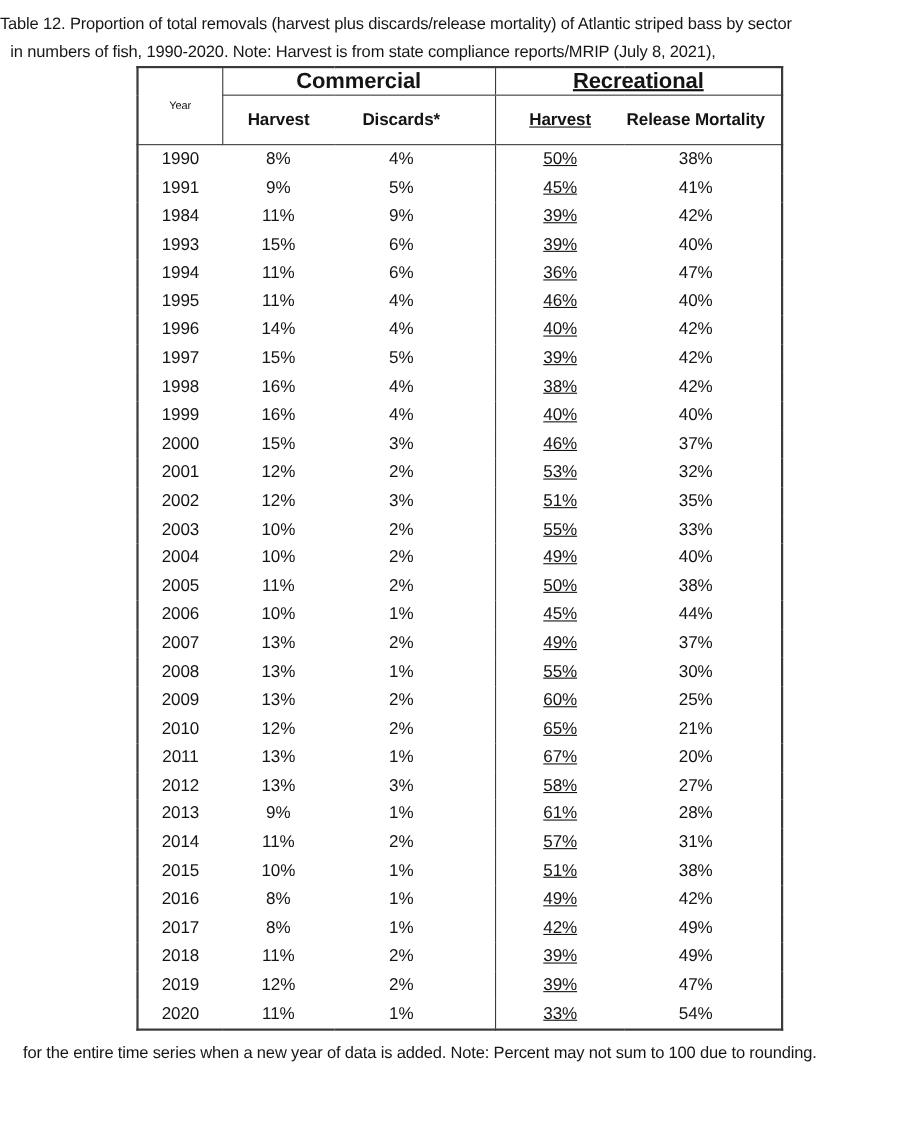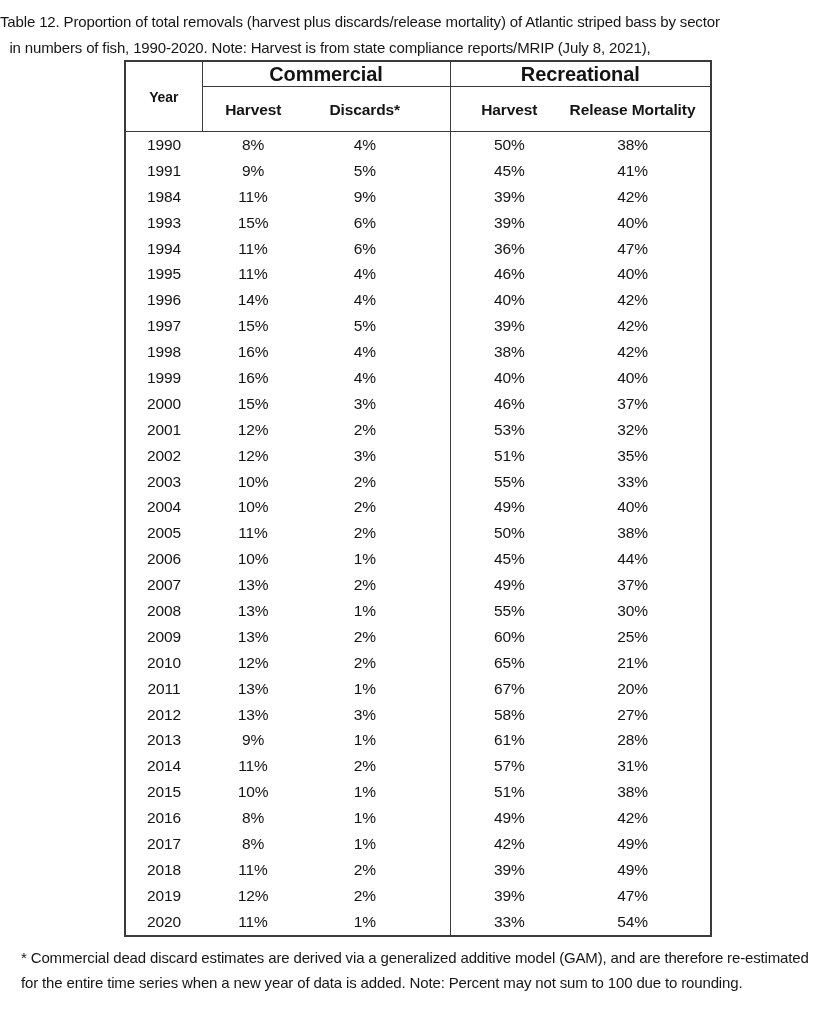"Recreational" .vline-left { text-decoration: none -> underline }
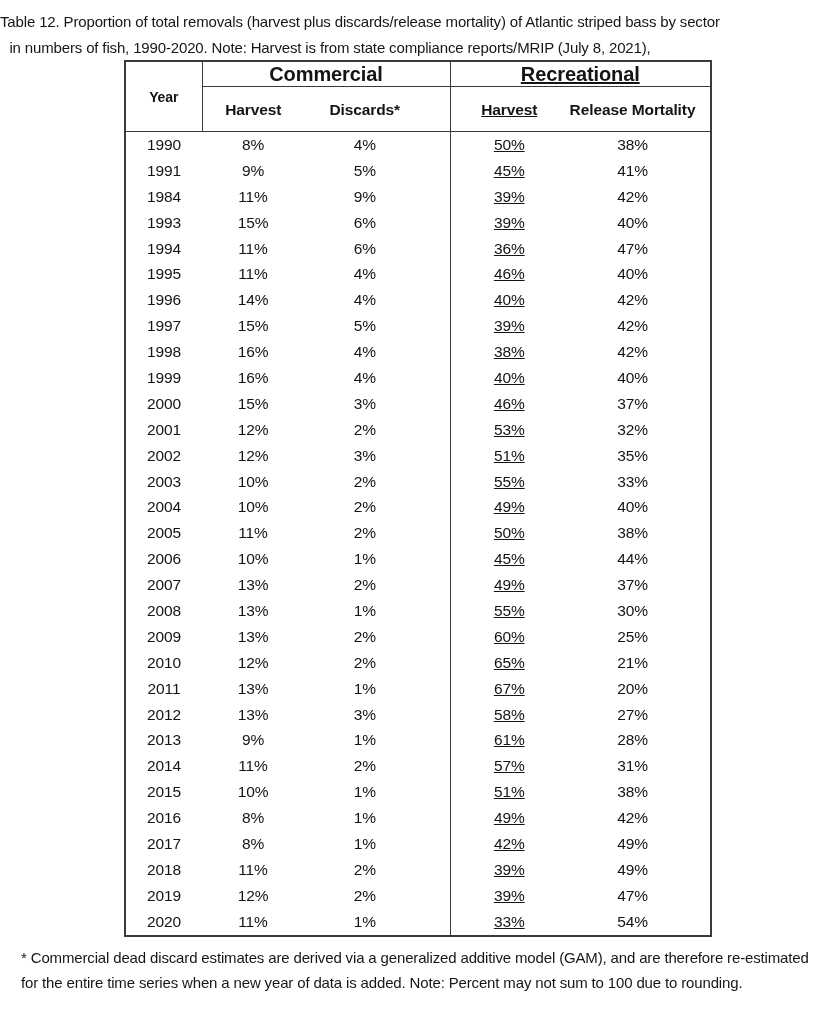"Year" .year-h { font-size: 14px -> 10px; font-weight: bold -> normal }
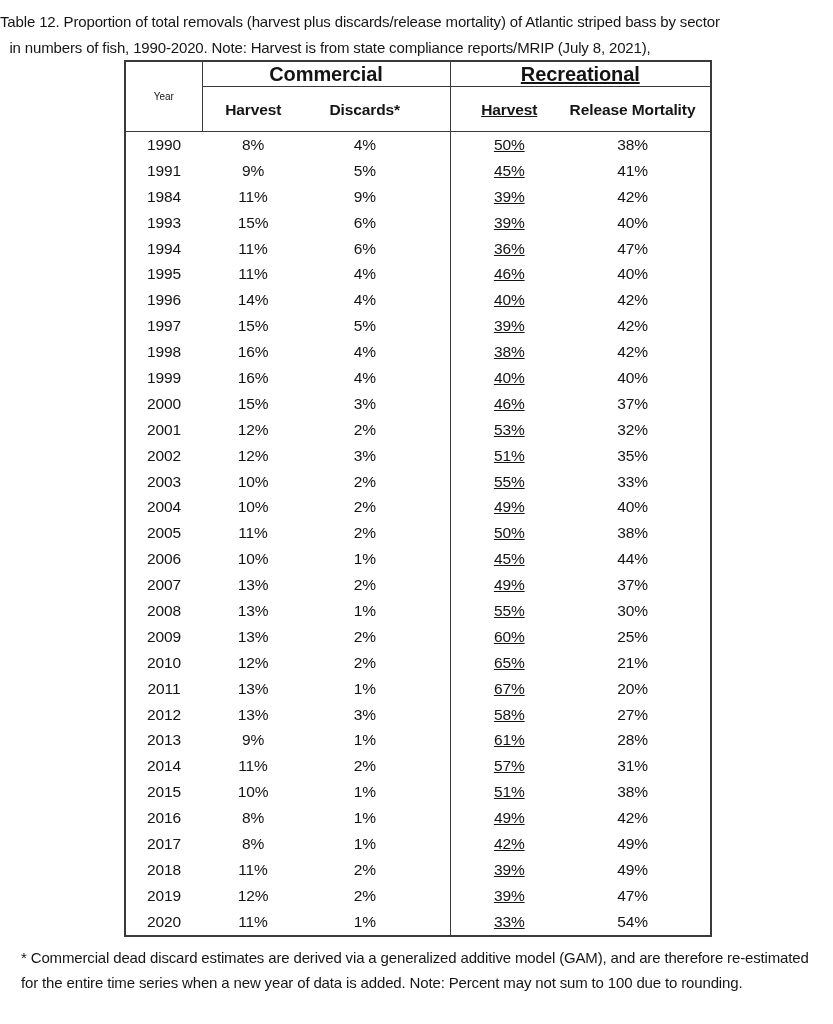"* Commercial dead discard estimates" div.fn-line { html: <div>* Commercial dead discard estimates are derived via a generalized additive model (GAM), and are therefore re-estimated</div> -> none }
